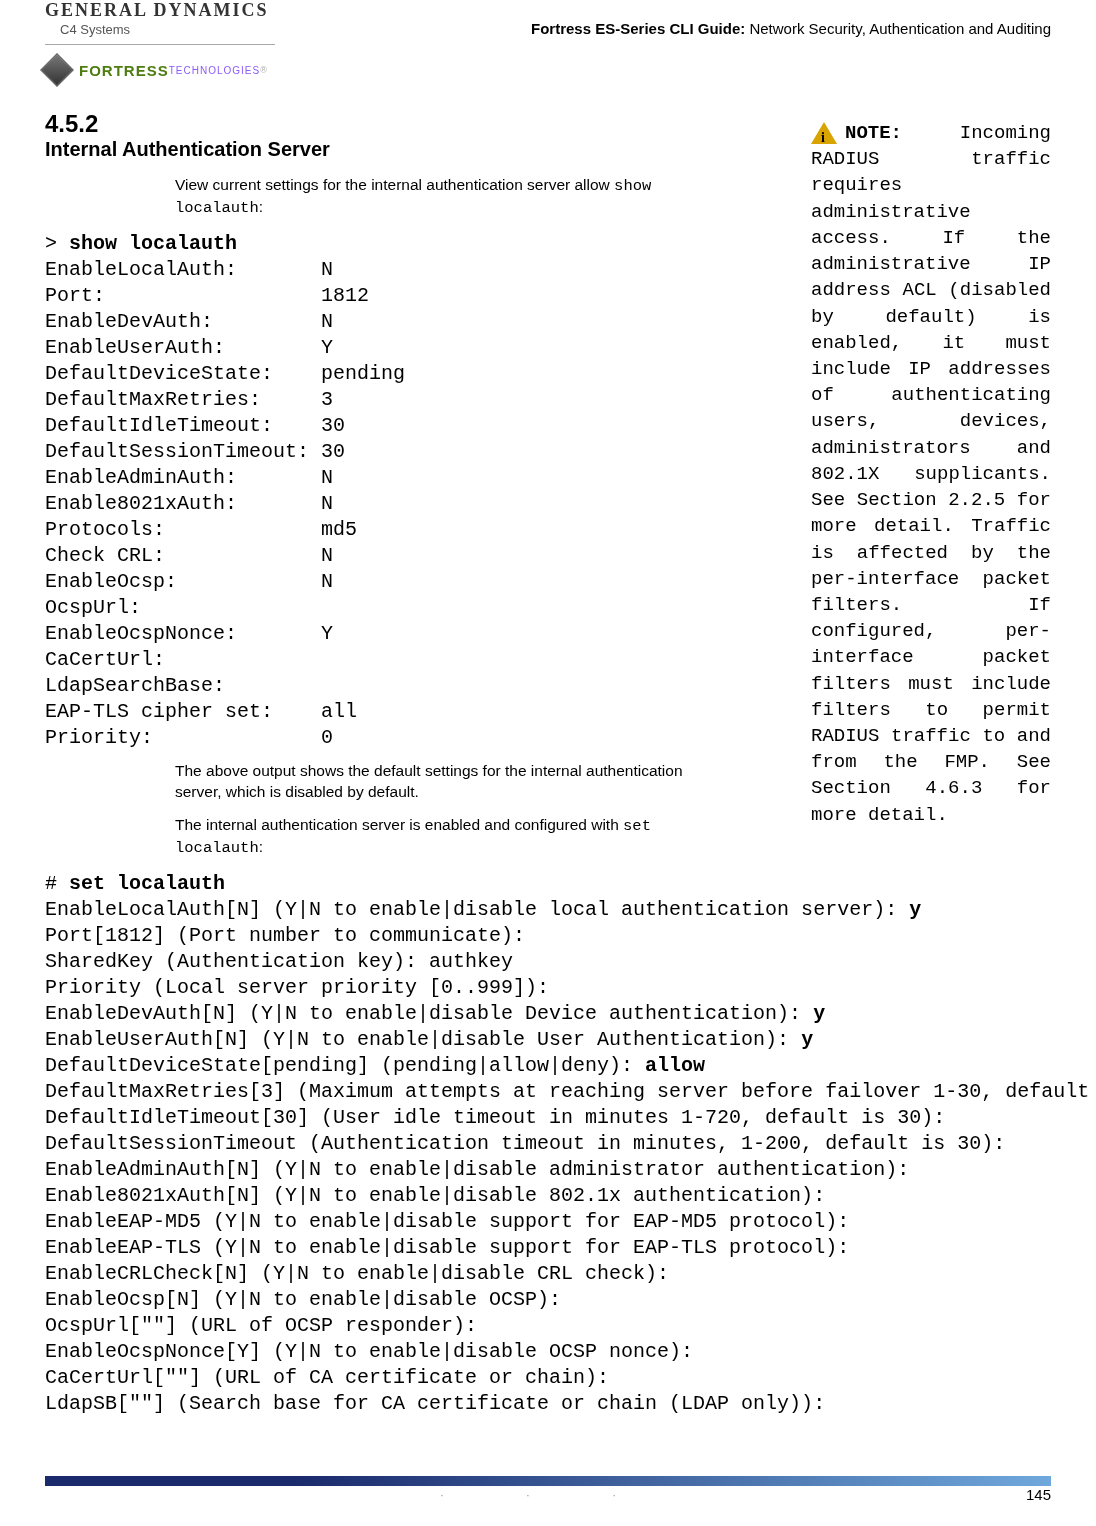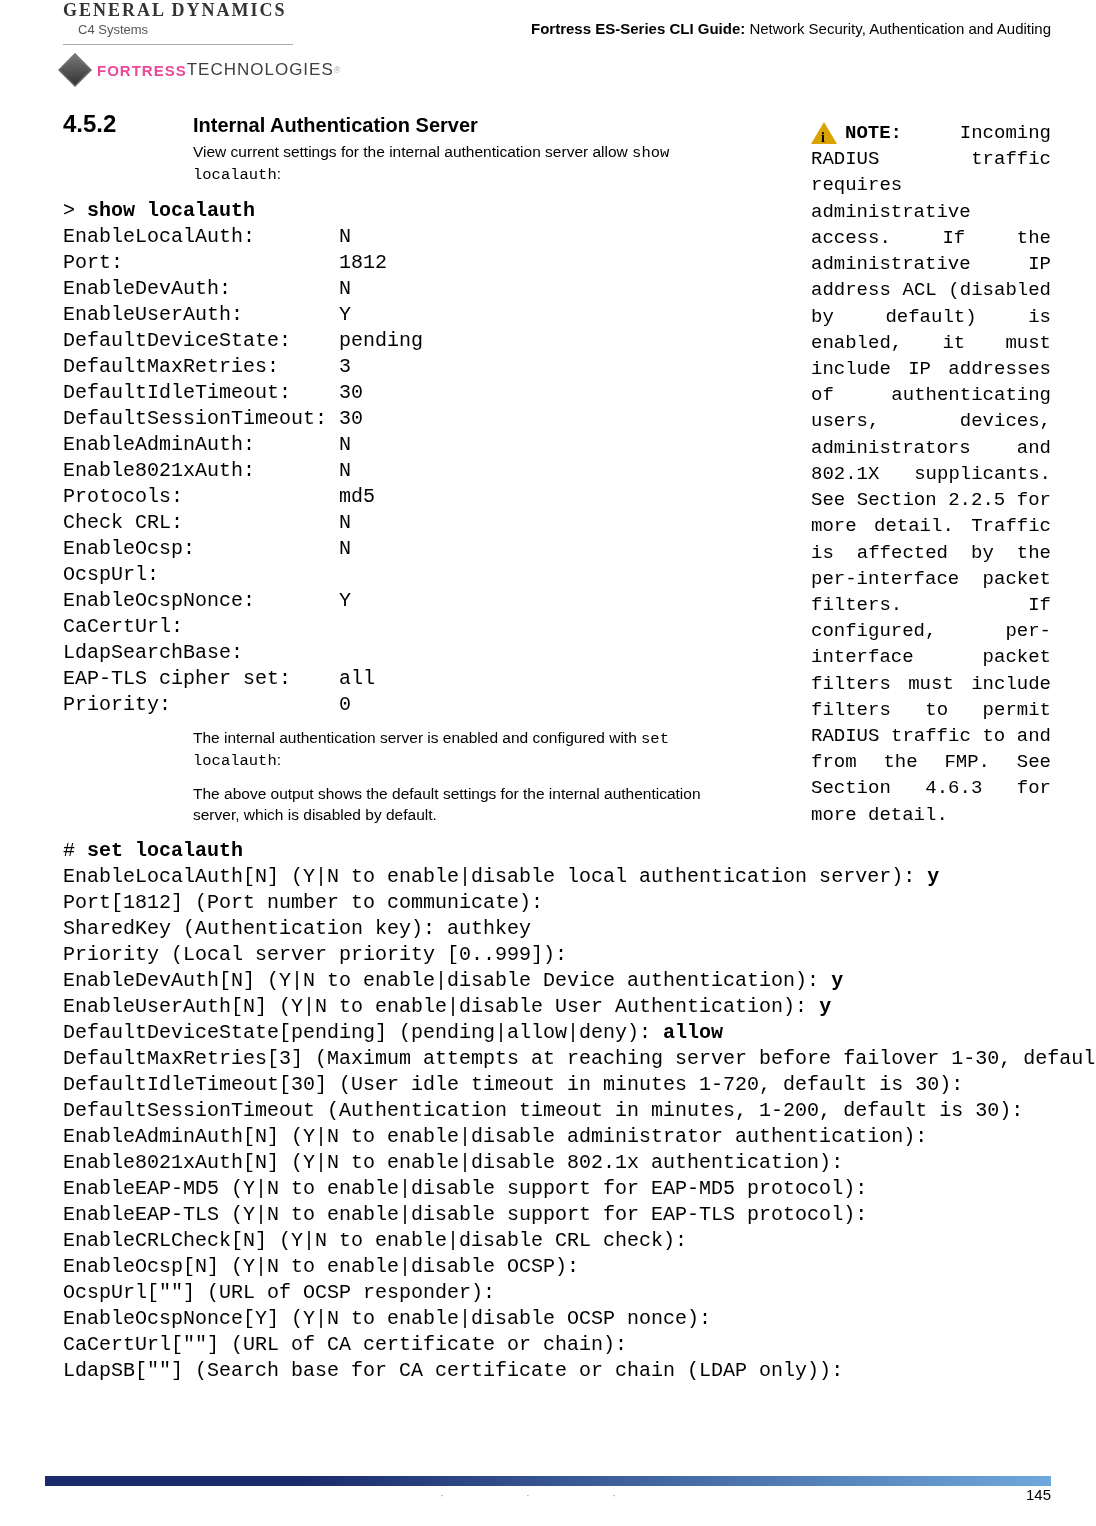"GENERAL DYNAMICS" .page { padding: 0 45px 50px 63px -> 0 45px 50px 45px }
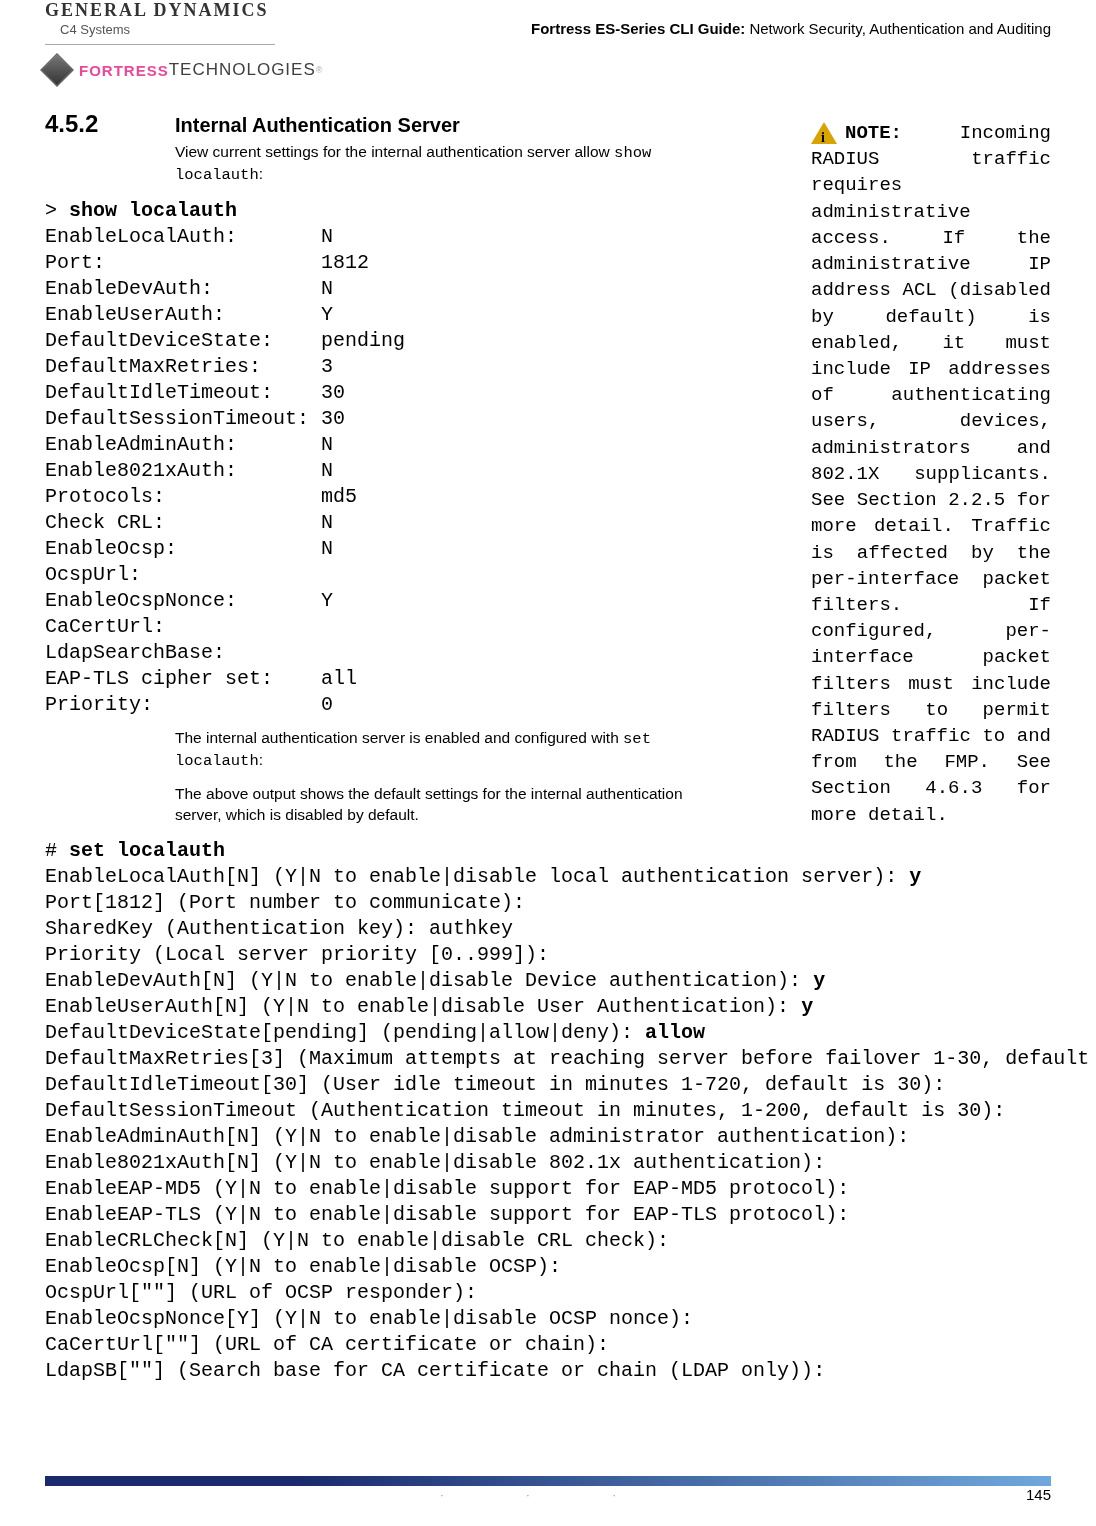"FORTRESS" .fortress-ftxt { color: #ec4899 -> #4d7c0f }
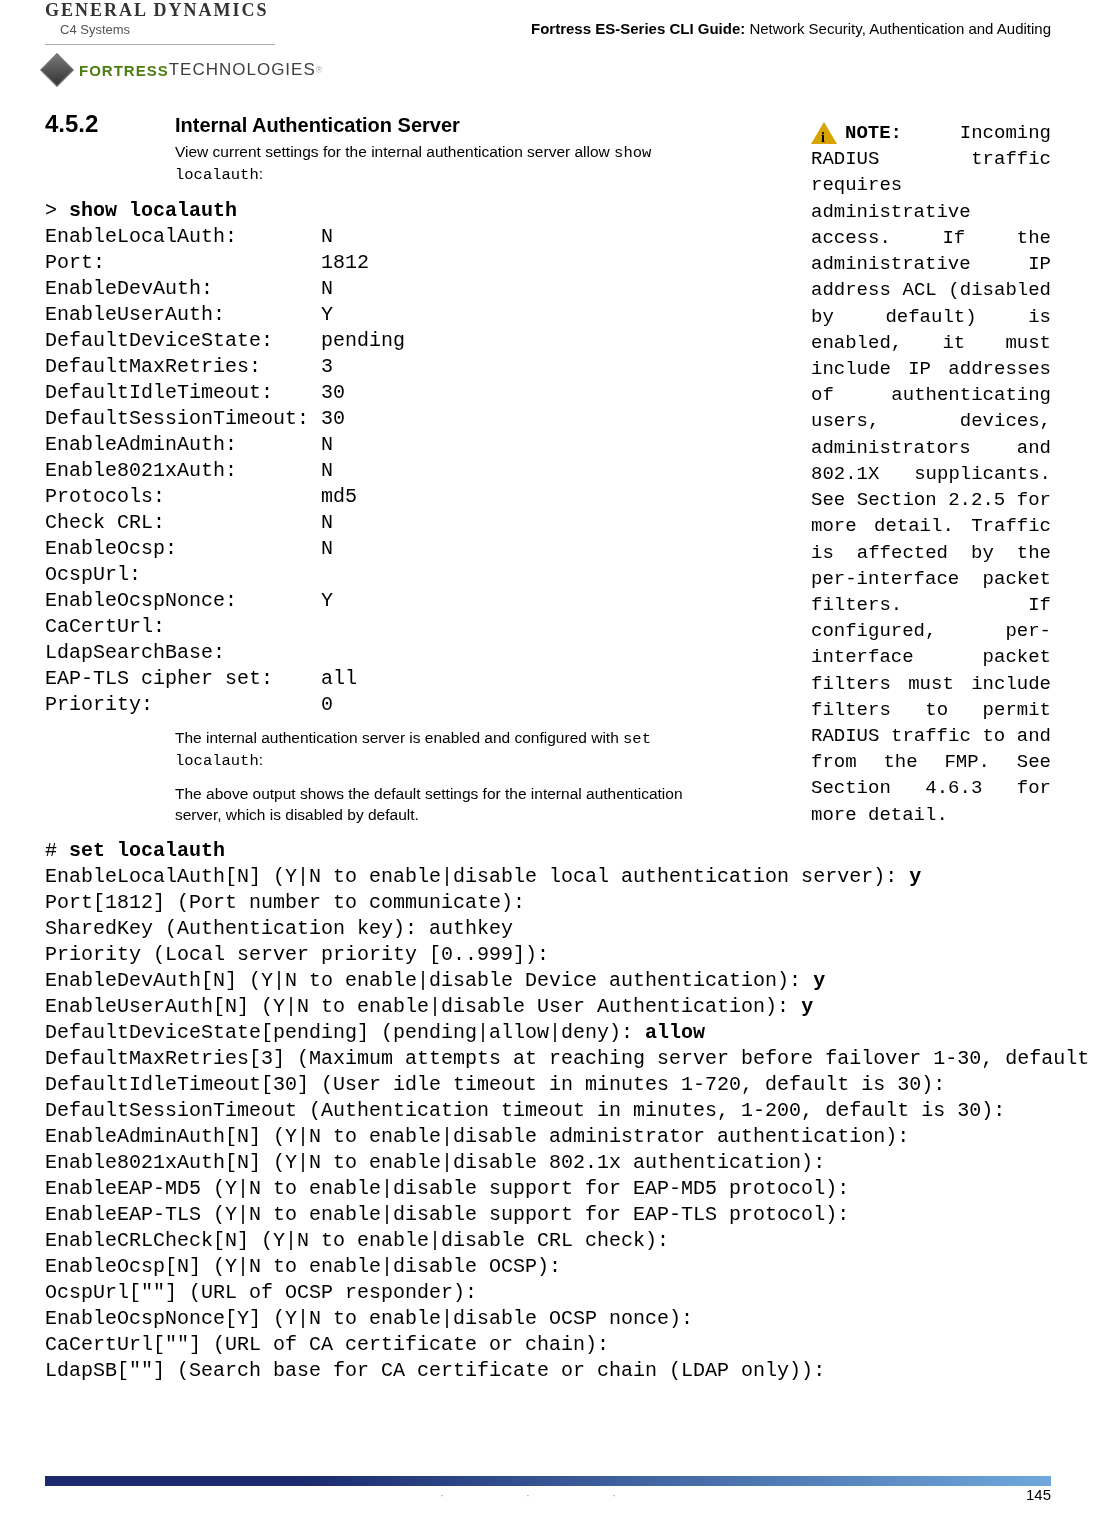"TECHNOLOGIES" .fortress-ttxt { color: #404040 -> #8b5cf6; font-size: 17px -> 10px }
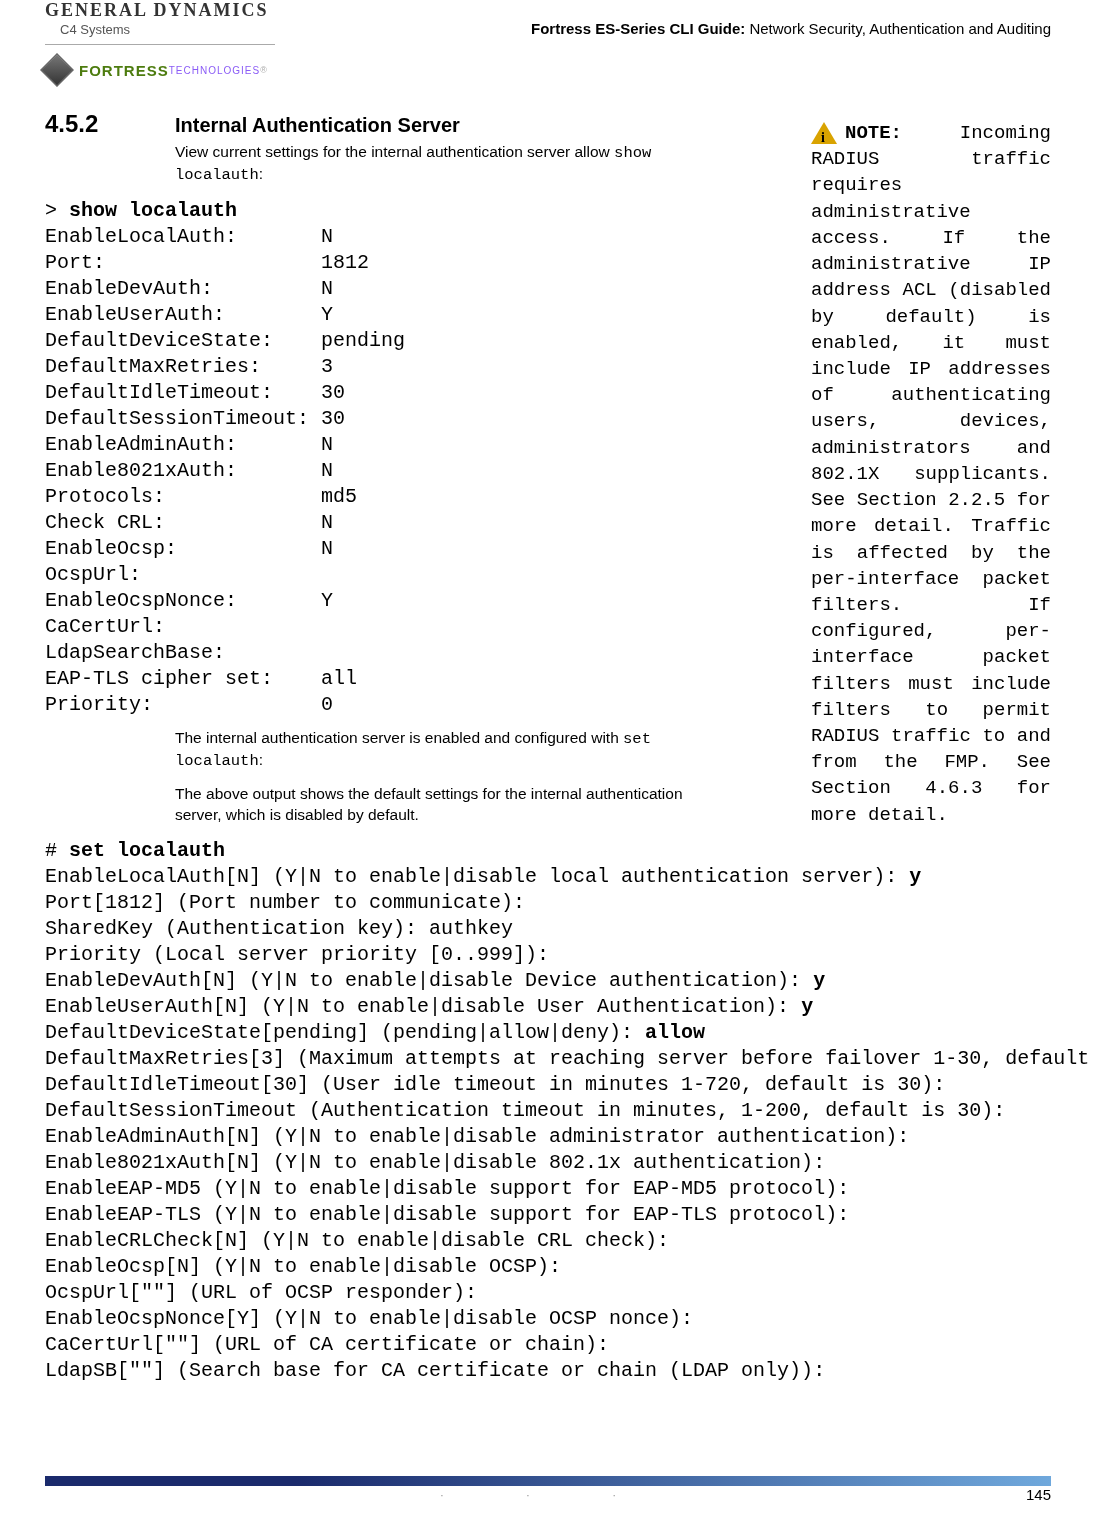"4.5.2" .section-row { flex-direction: none -> column; margin-bottom: 4px -> 14px }
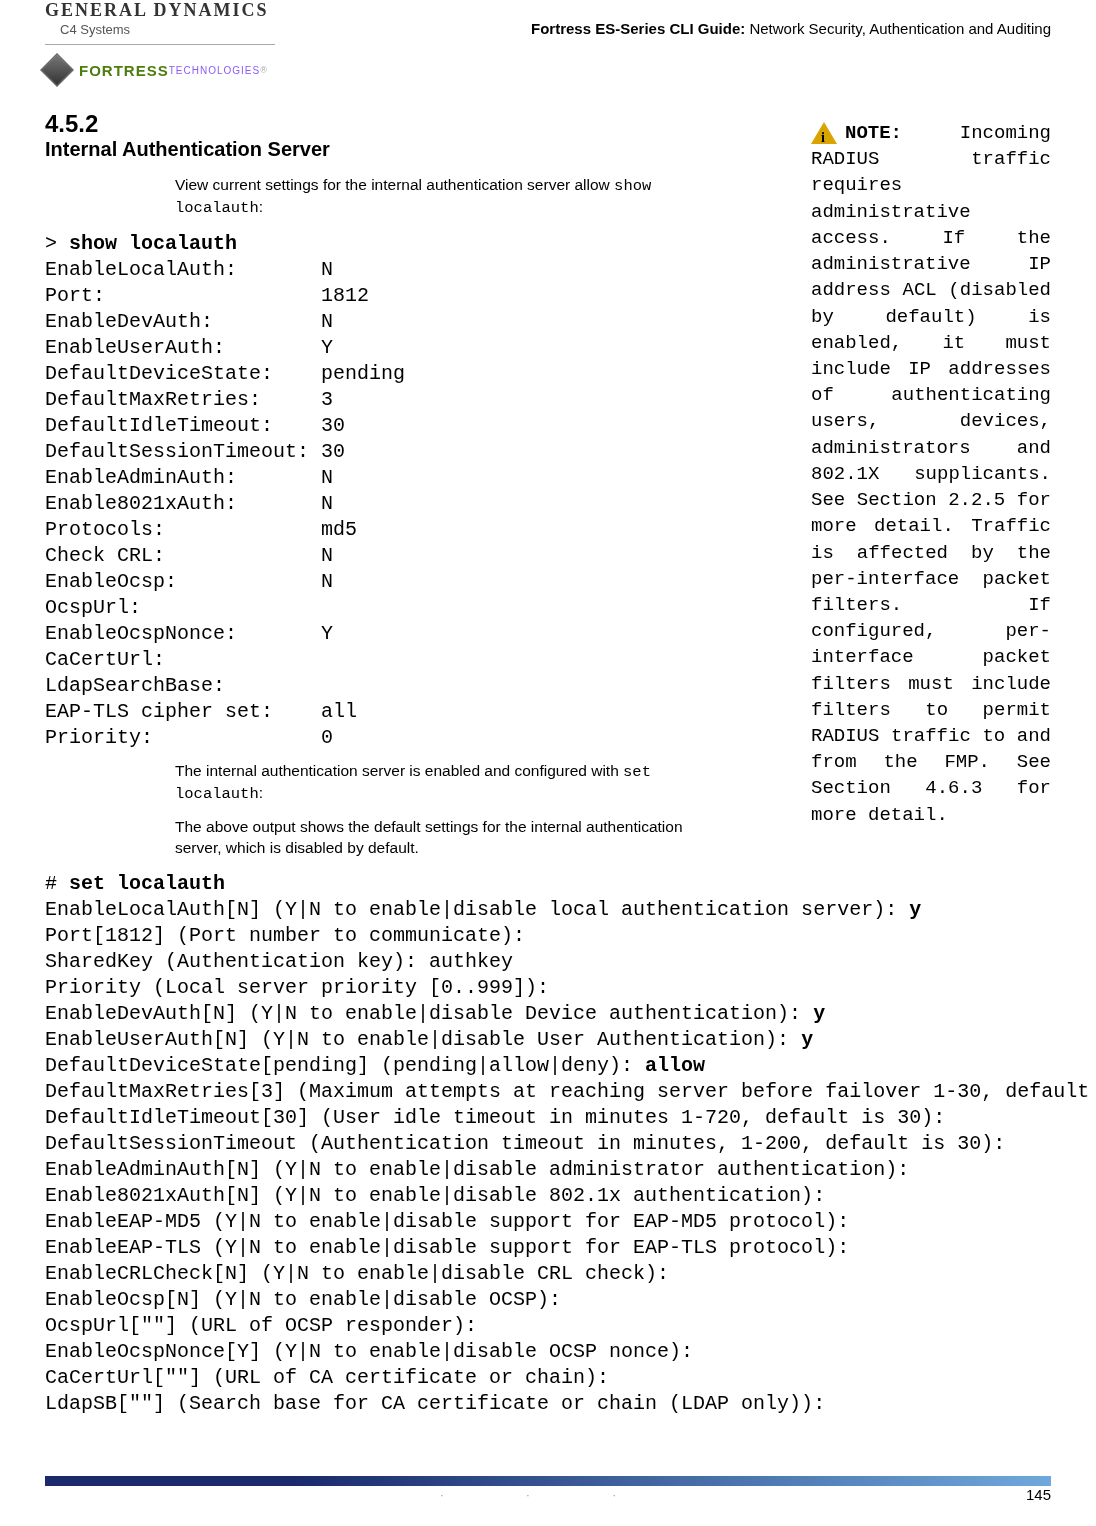"The internal authentication server is" p { order: before "The above output shows the" -> after "The above output shows the" }
